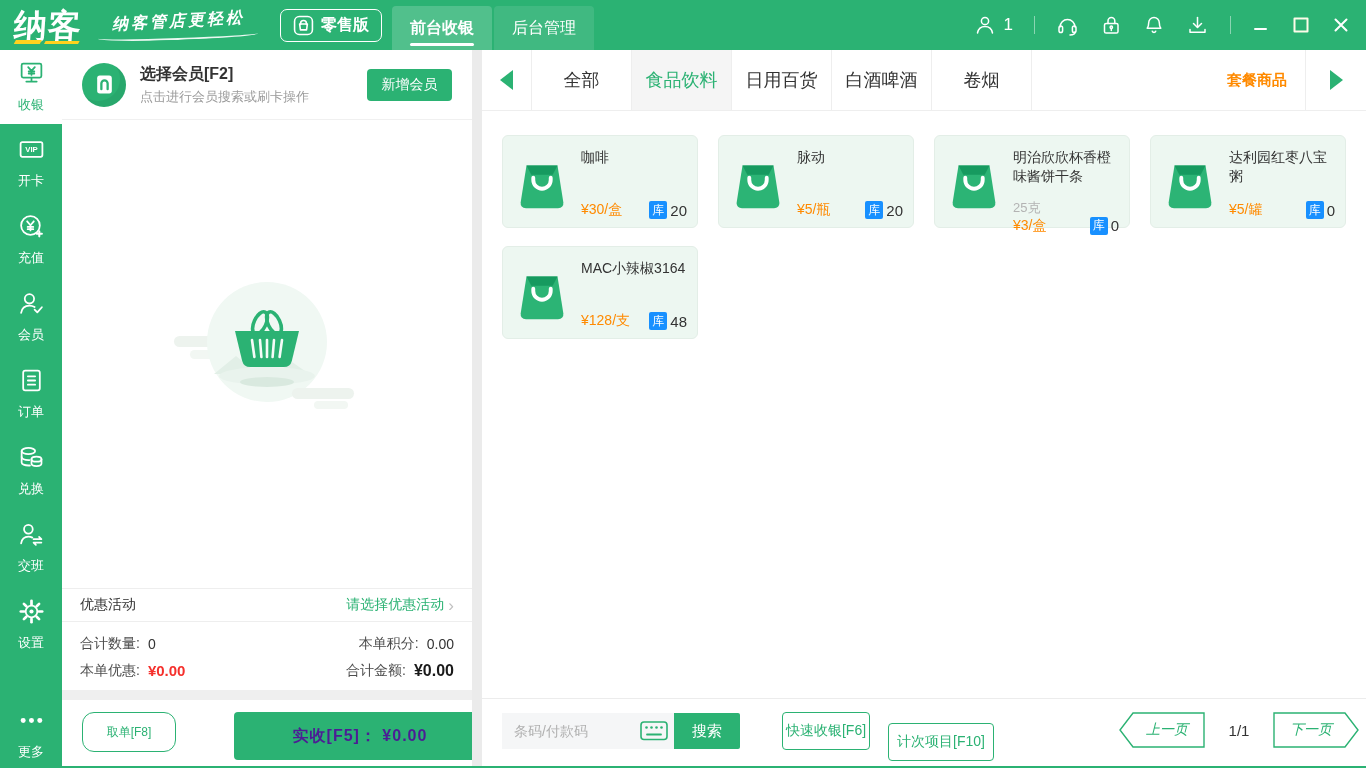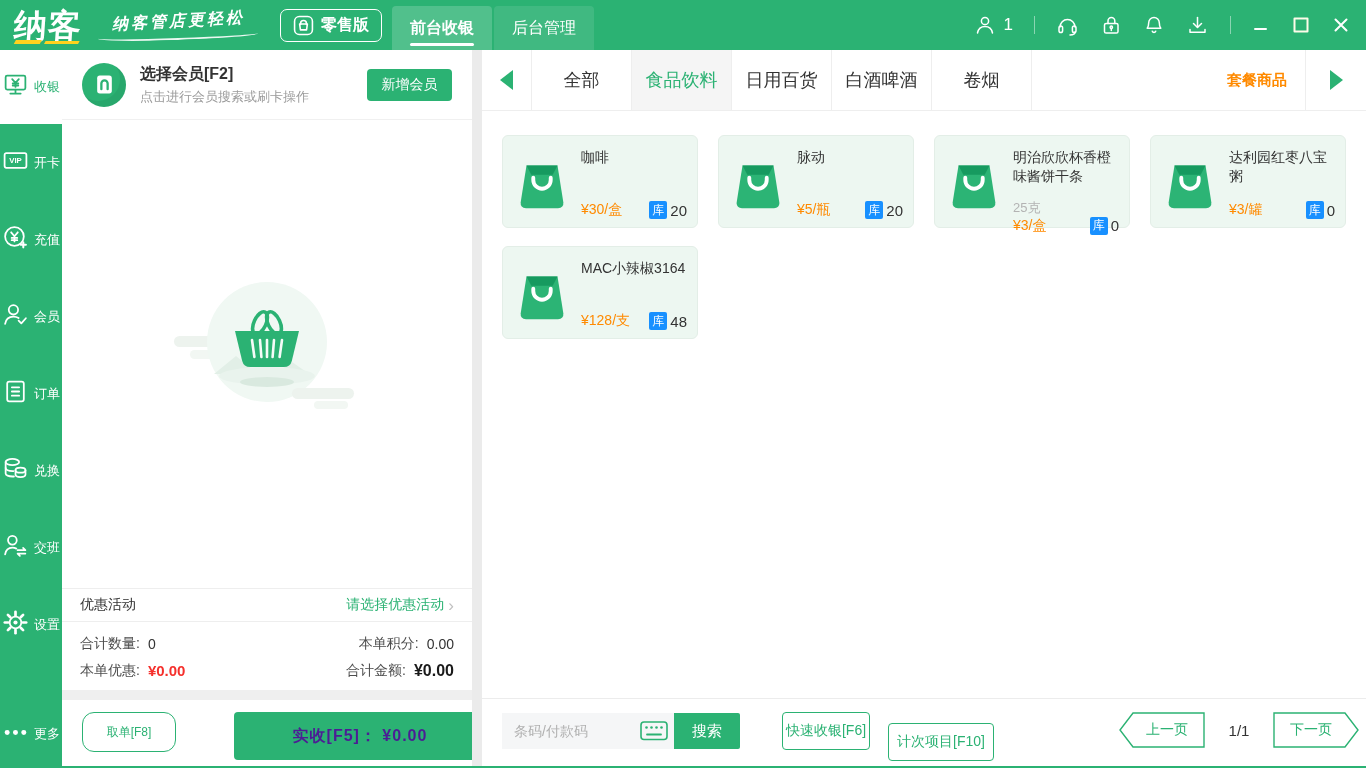"收银" .side-item { flex-direction: row -> column }
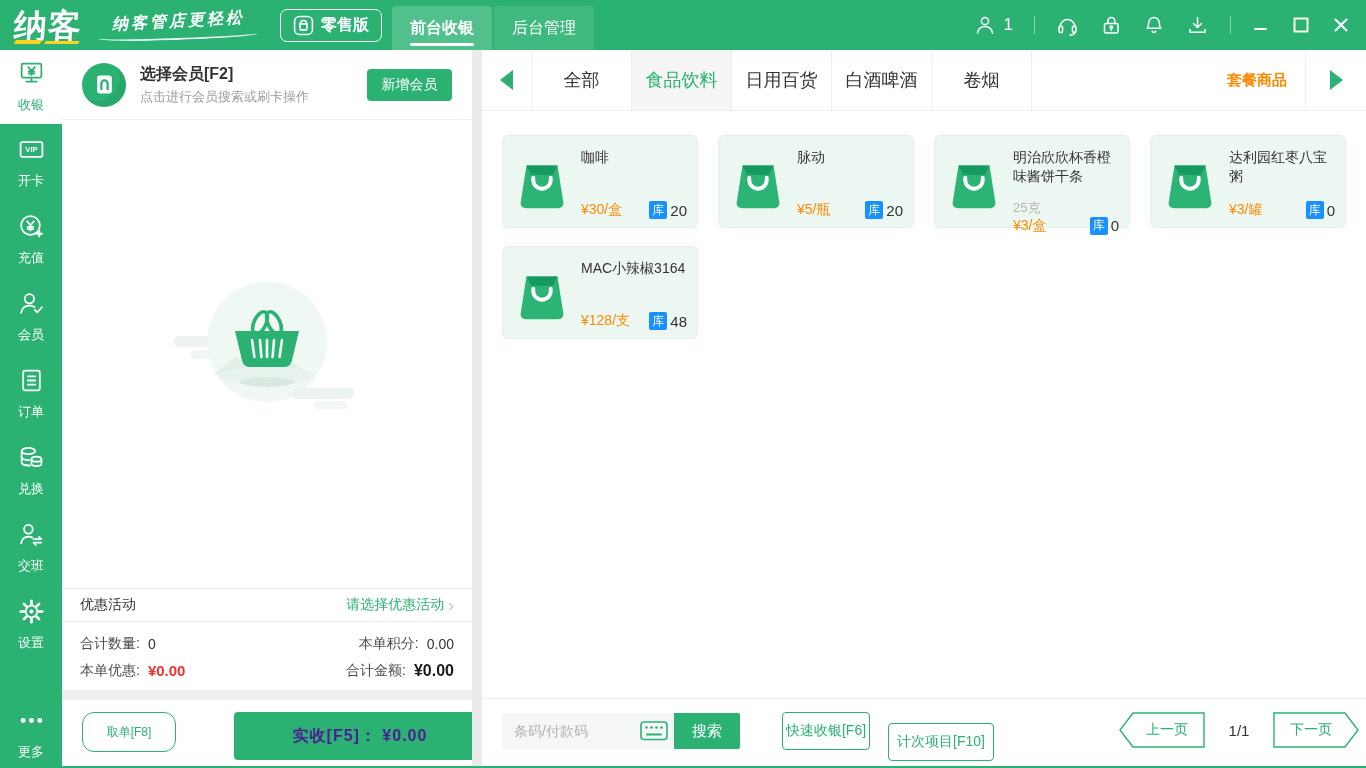"¥3/罐" span.pprice { text: ¥3/ -> ¥5/ }
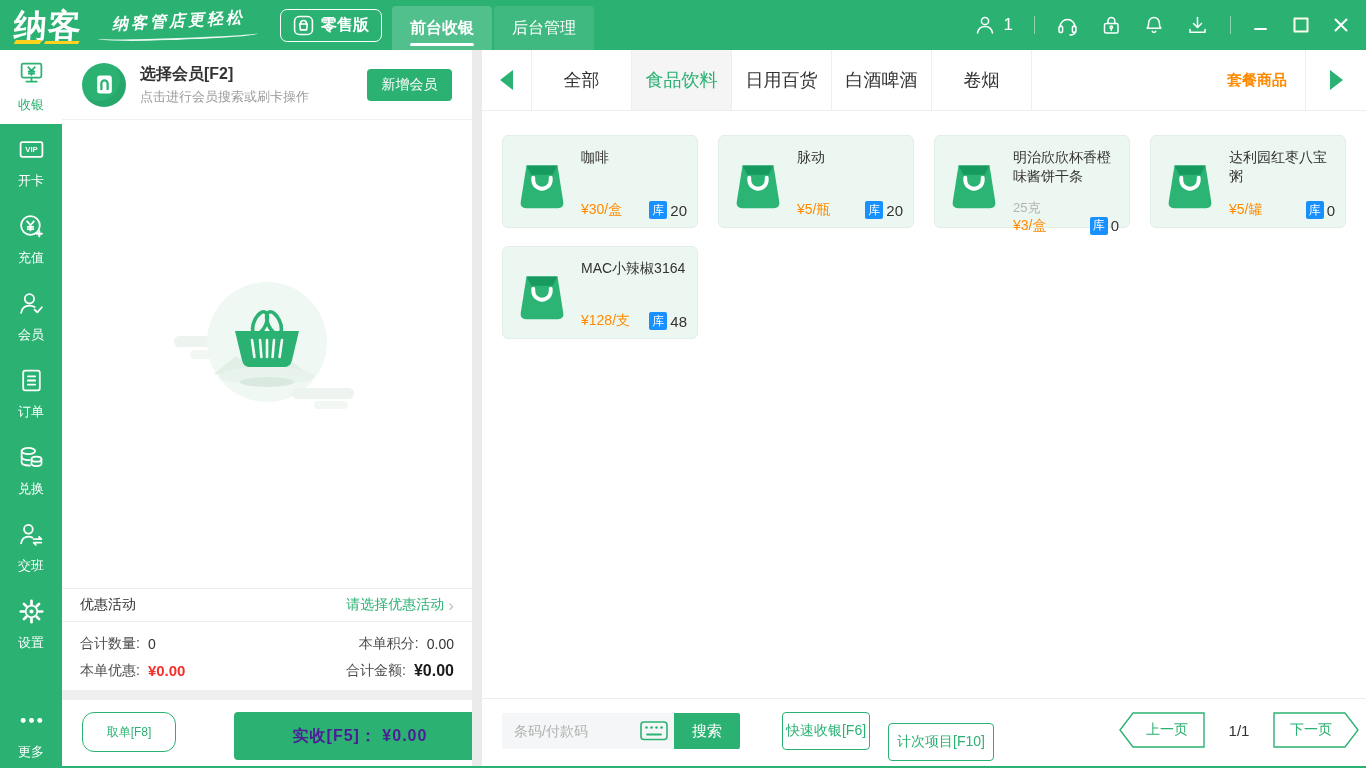"上一页" .page-btn span { font-style: none -> italic }
